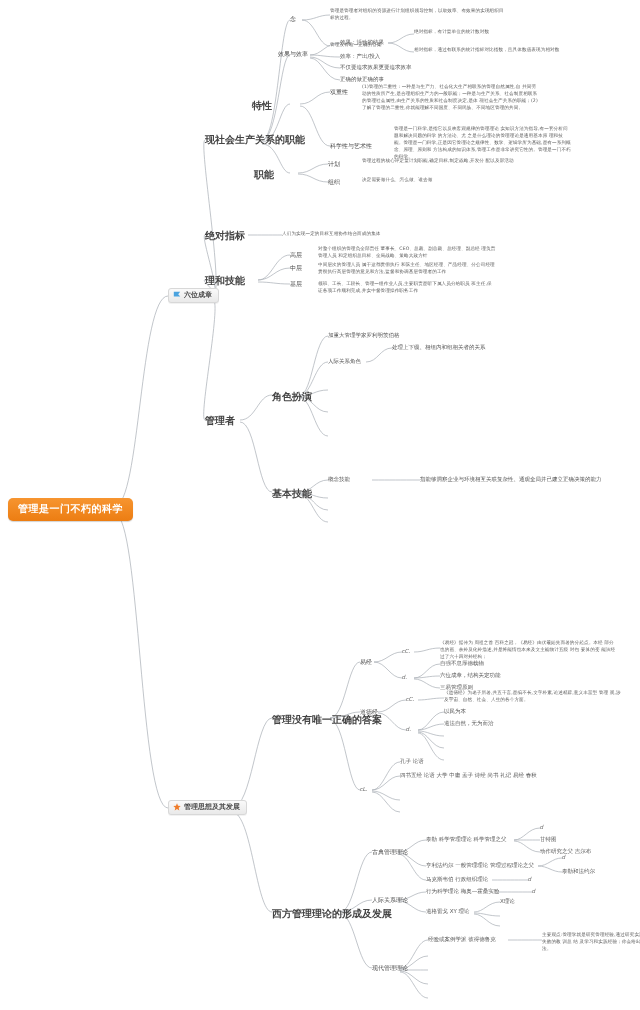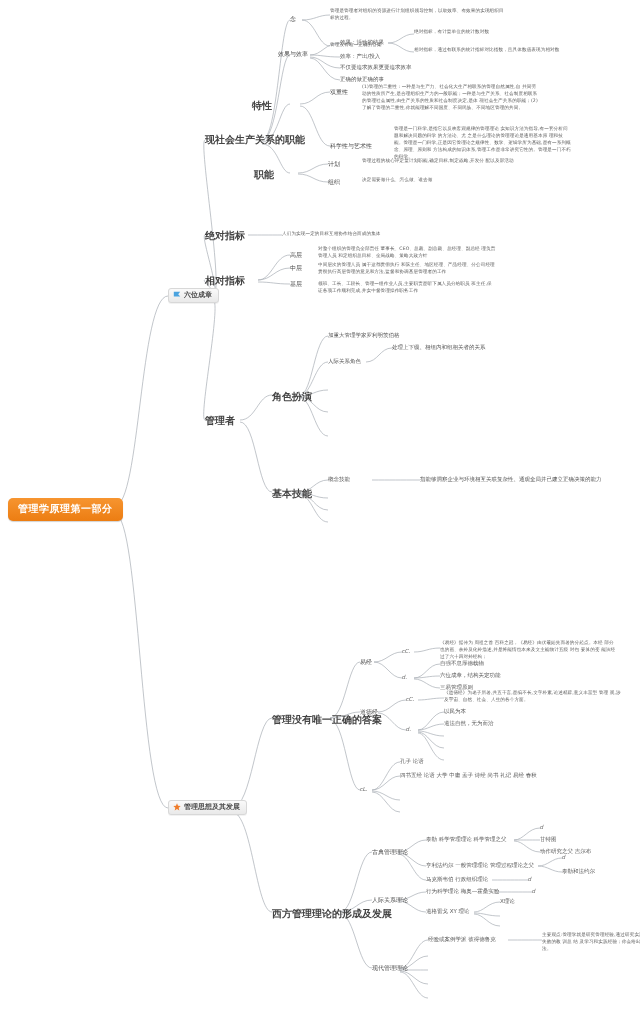"相对指标" div.node { text: 相对指标 -> 理和技能 }
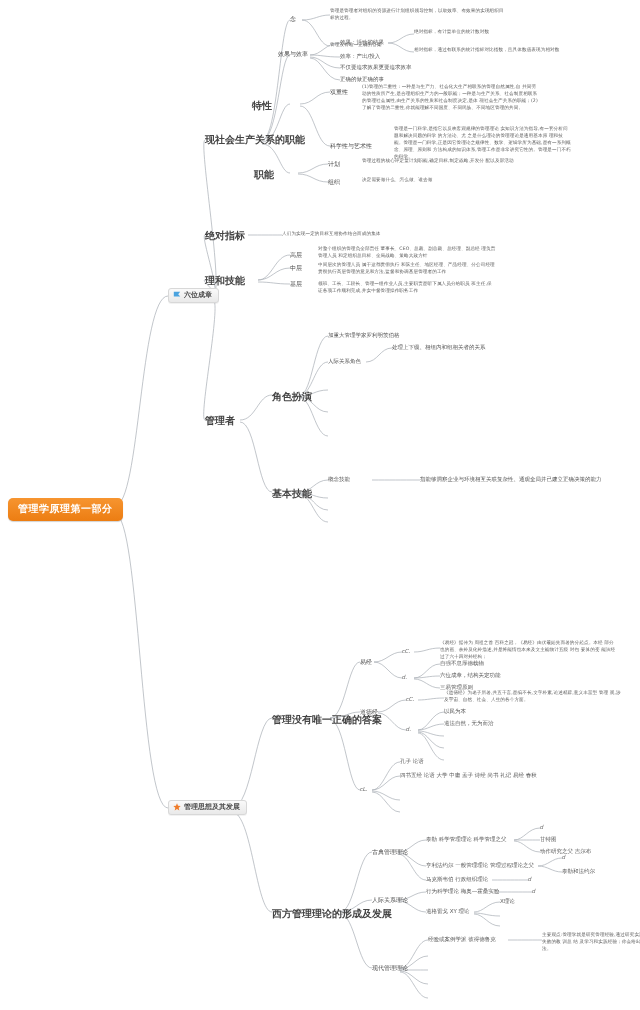"管理学原理第一部分" div.node { text: 学原理第一部分 -> 是一门不朽的科学 }
